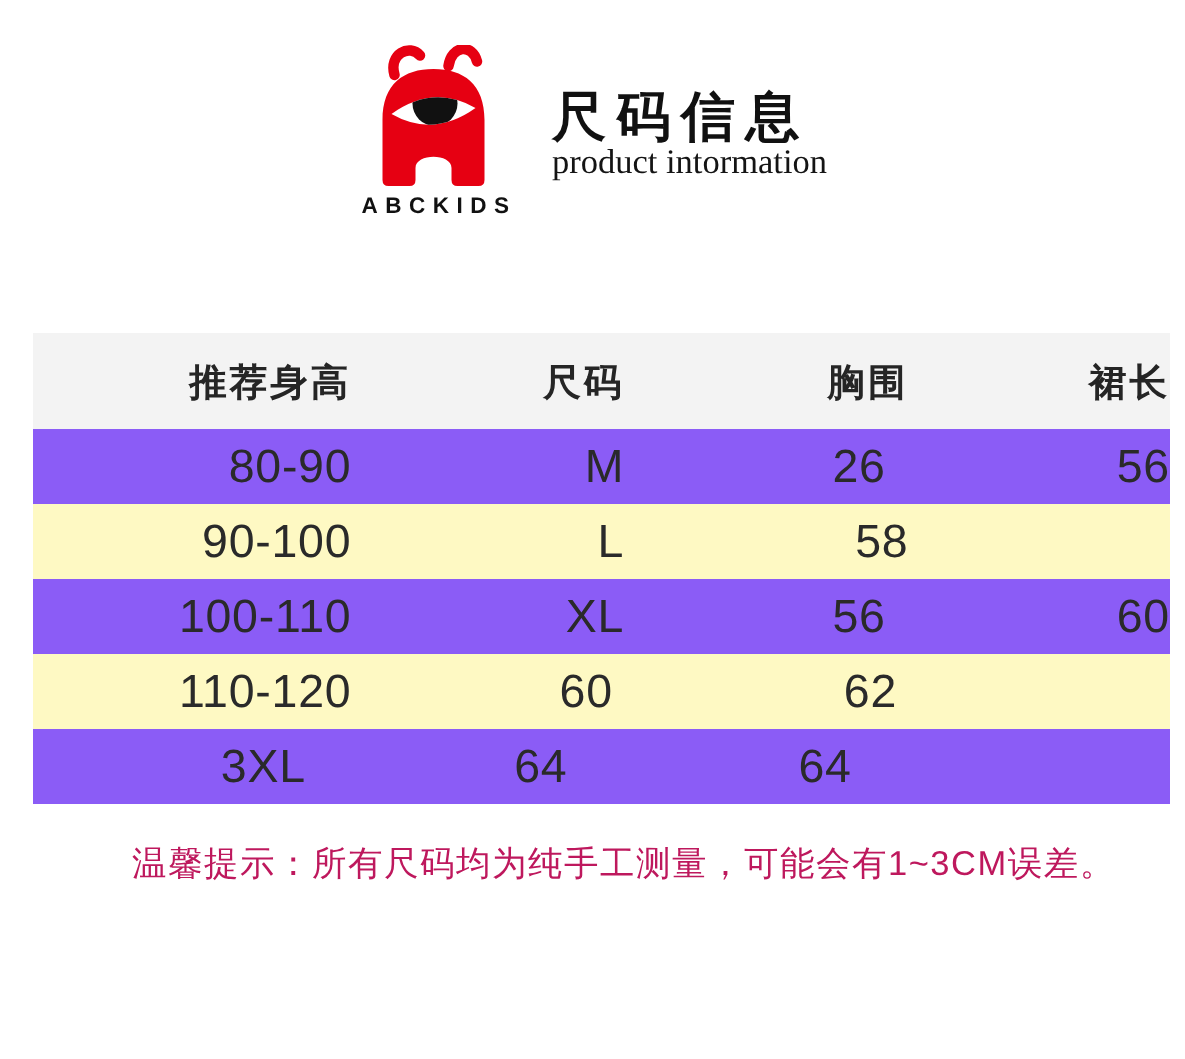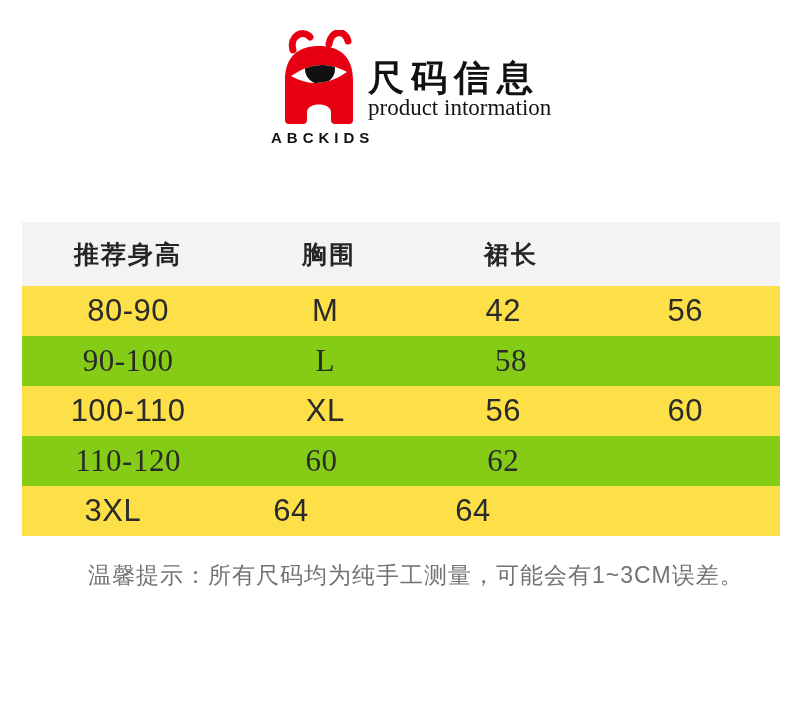"ABCKIDS" .logo-wrap { left: 266px -> 236px }
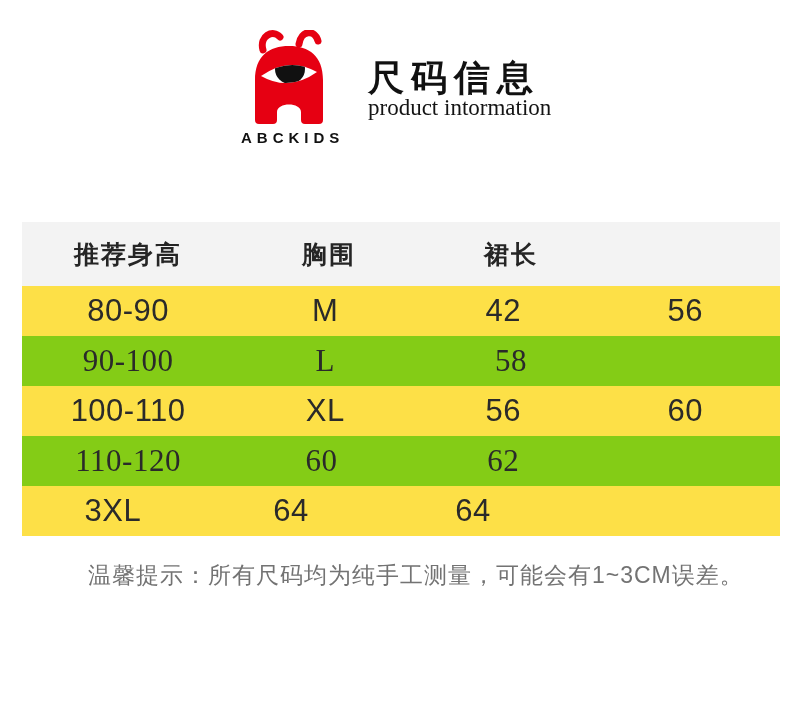"推荐身高" .t-cell { text-align: center -> right }
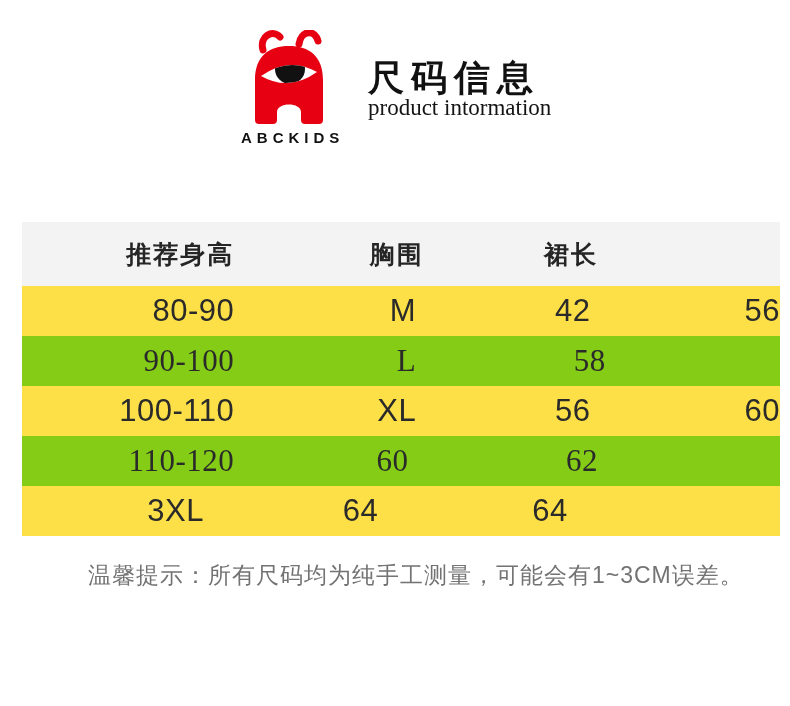"尺码" div.t-cell { html: none -> <div>尺码</div> }
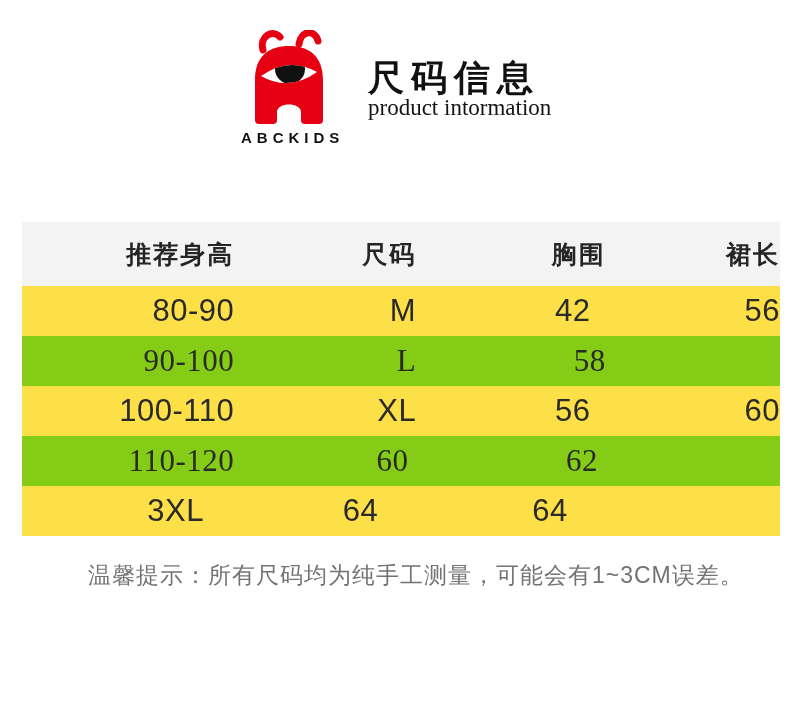"80-90" .t-row { background: #fde047 -> #8b5cf6 }
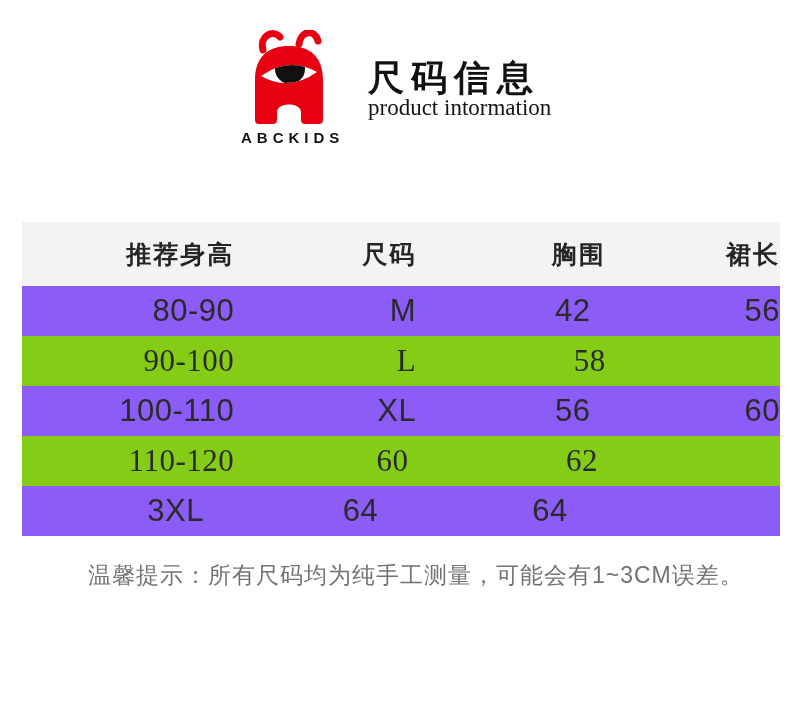"42" div.t-cell { text: 42 -> 26 }
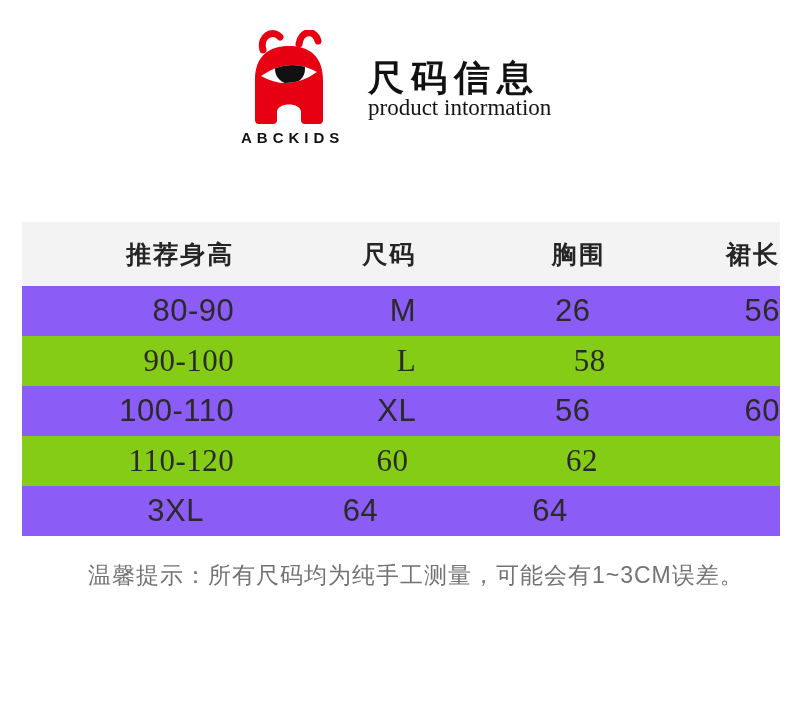"90-100" .t-row.alt { background: #84cc16 -> #fef9c3; font-family: Liberation Serif, serif -> none }
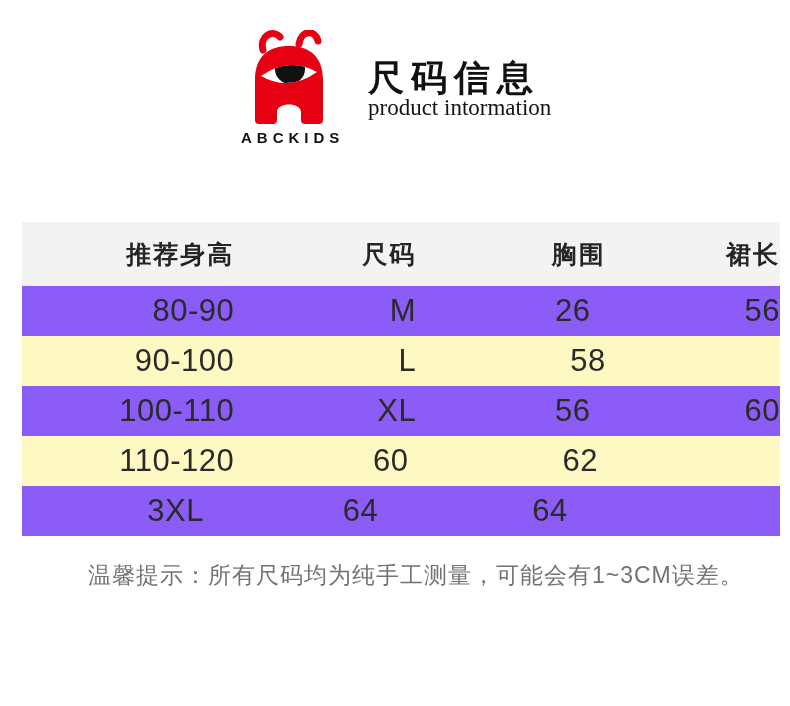"温馨提示：所有尺码均为纯手工测量，可能会有1~3CM误差。" .tip { color: #737373 -> #be185d }
